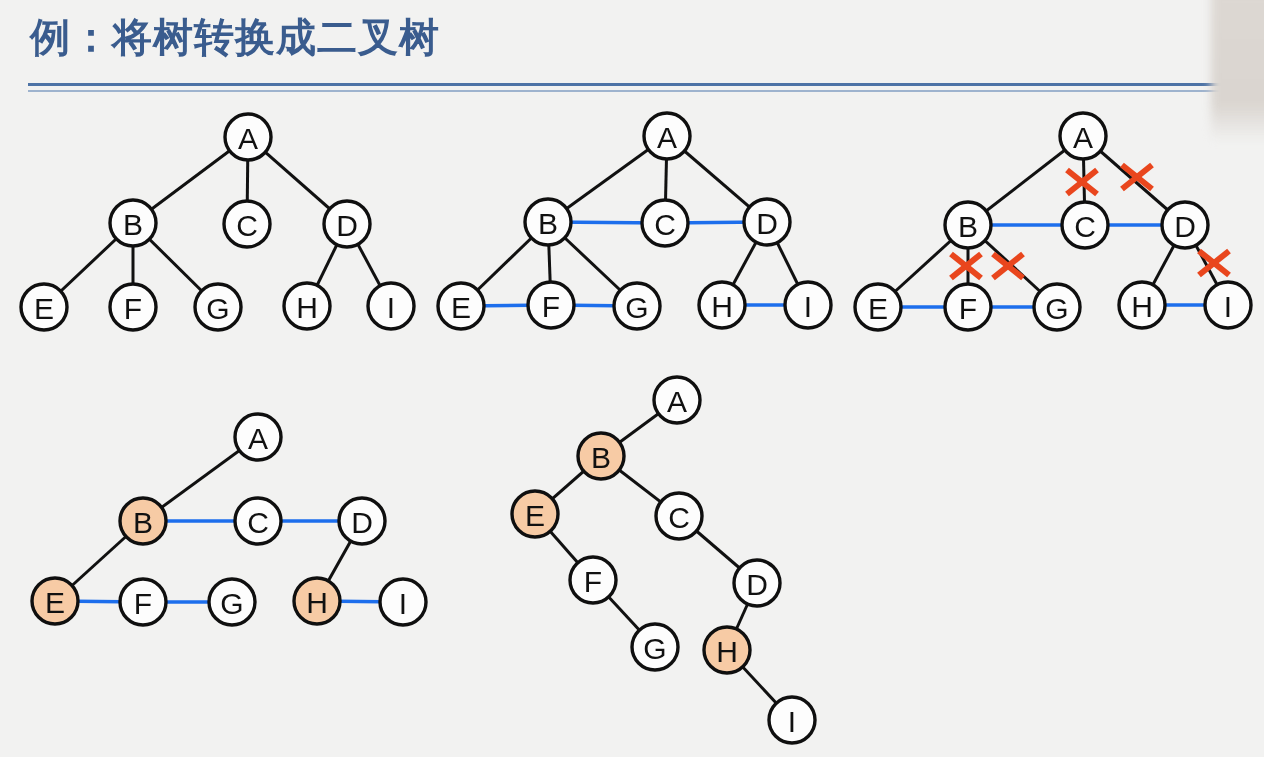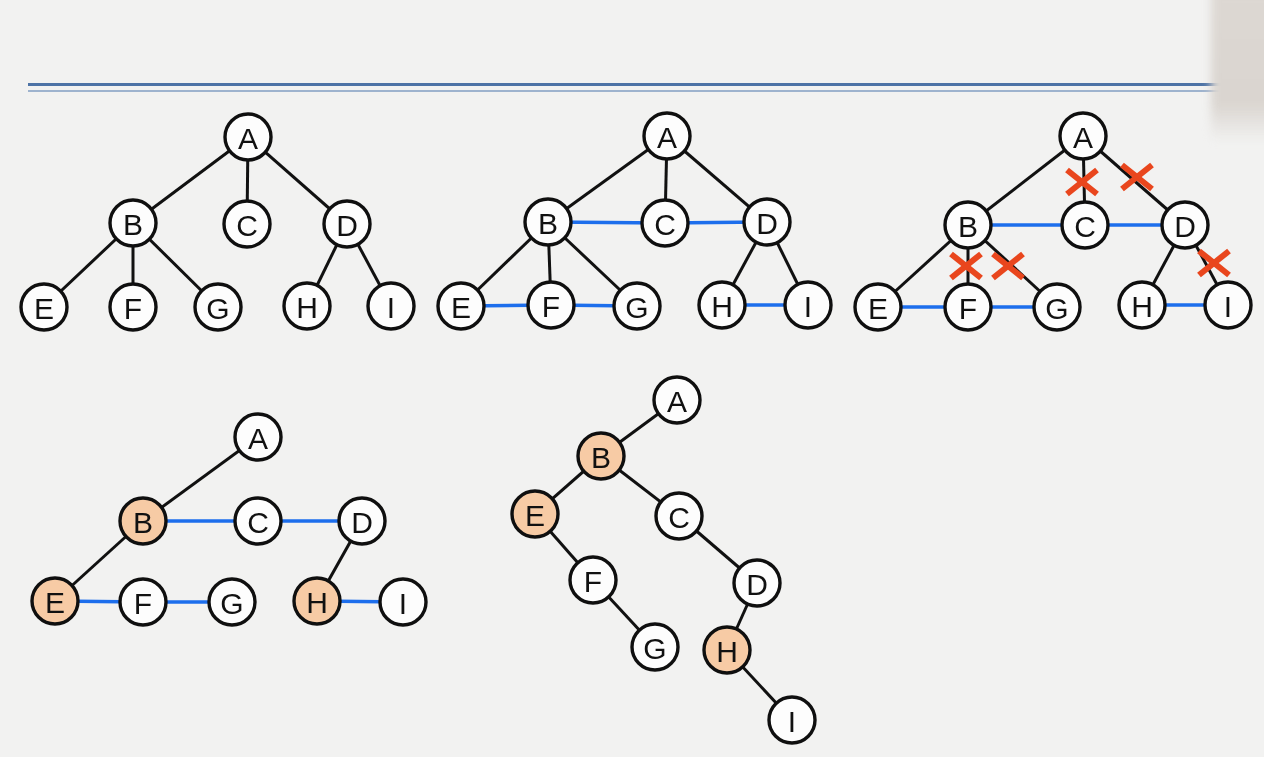"例：将树转换成二叉树" h1.slide-title { html: none -> <h1>例：将树转换成二叉树</h1> }
